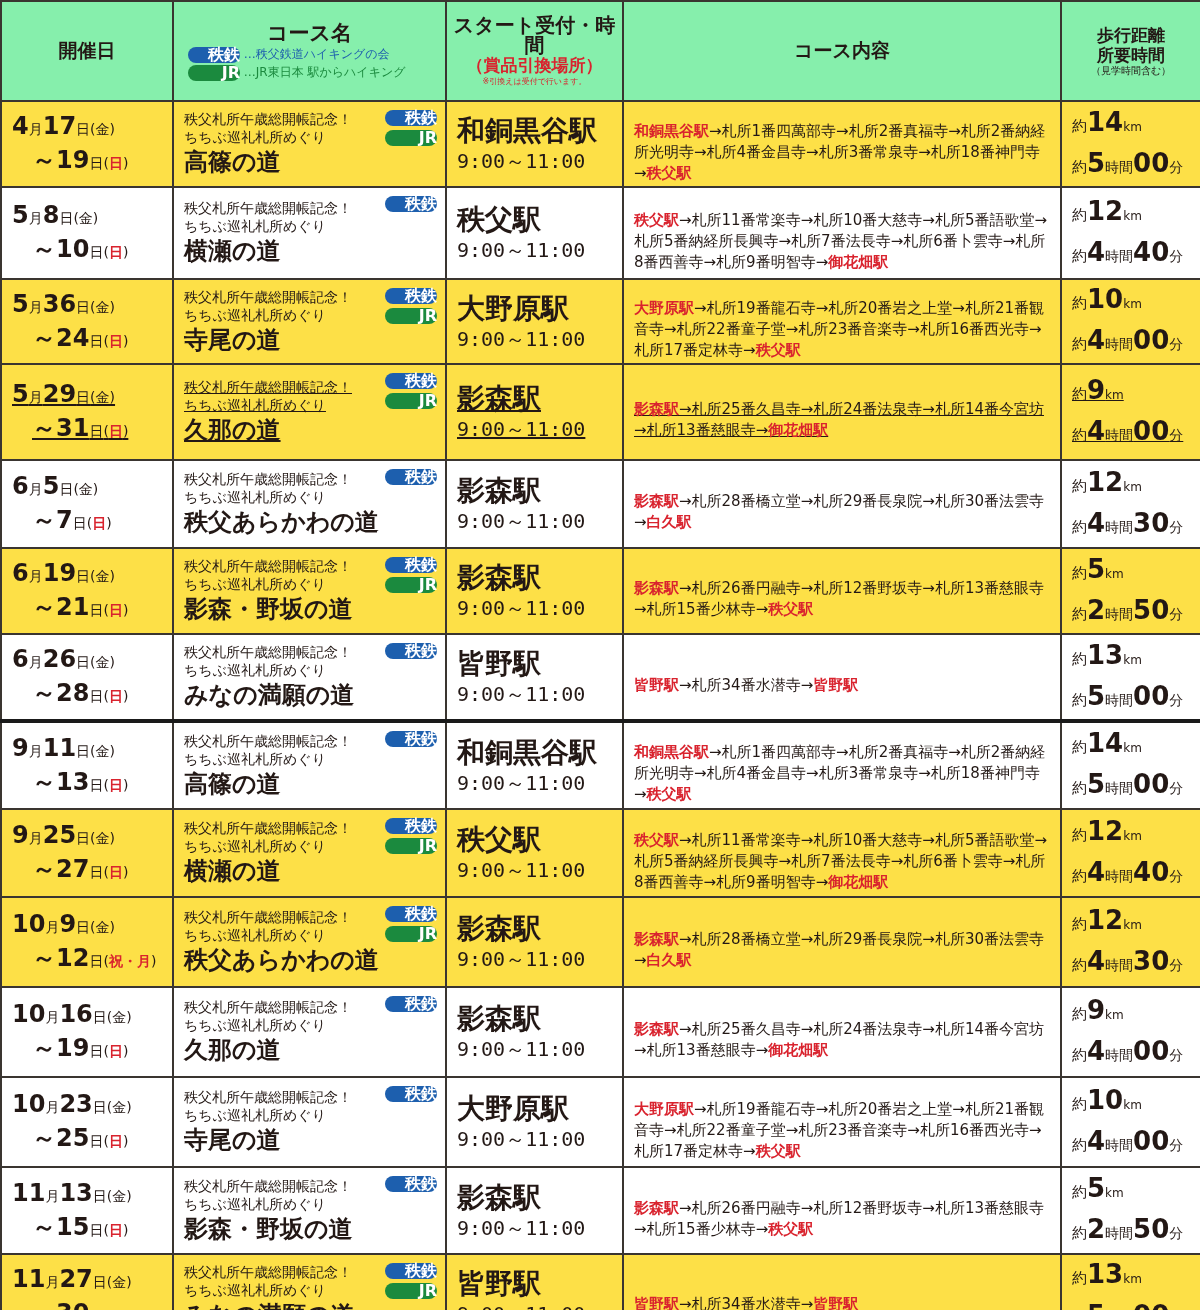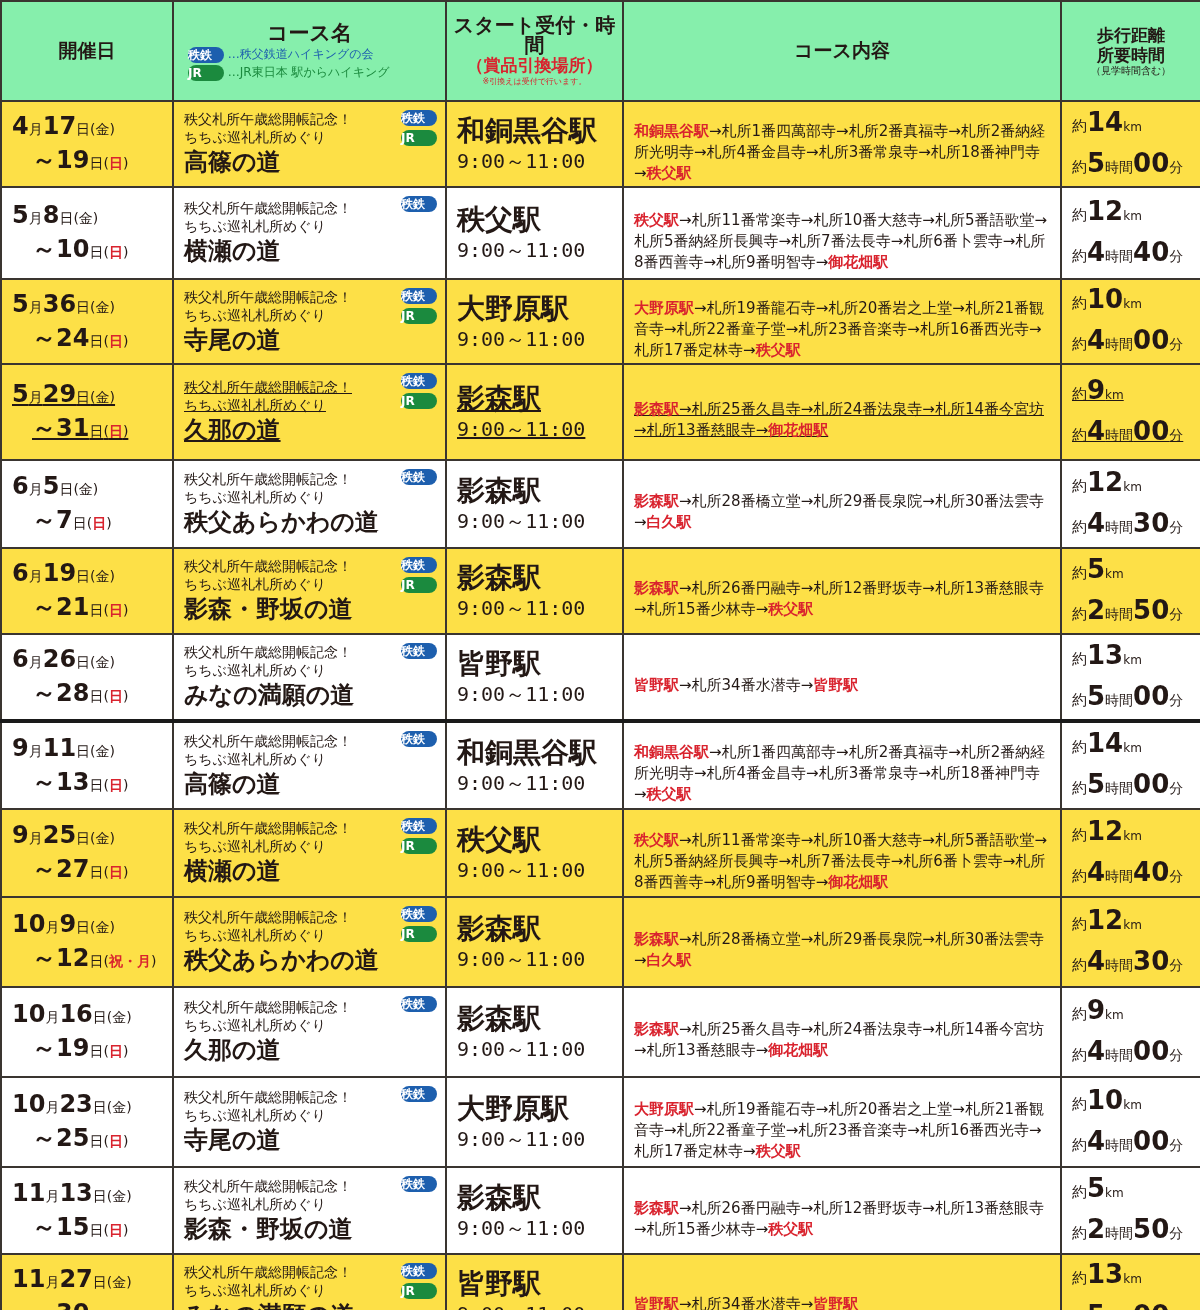"秩鉄" .badge { font-size: 12px -> 16px; padding-left: none -> 16px; text-align: left -> right }
